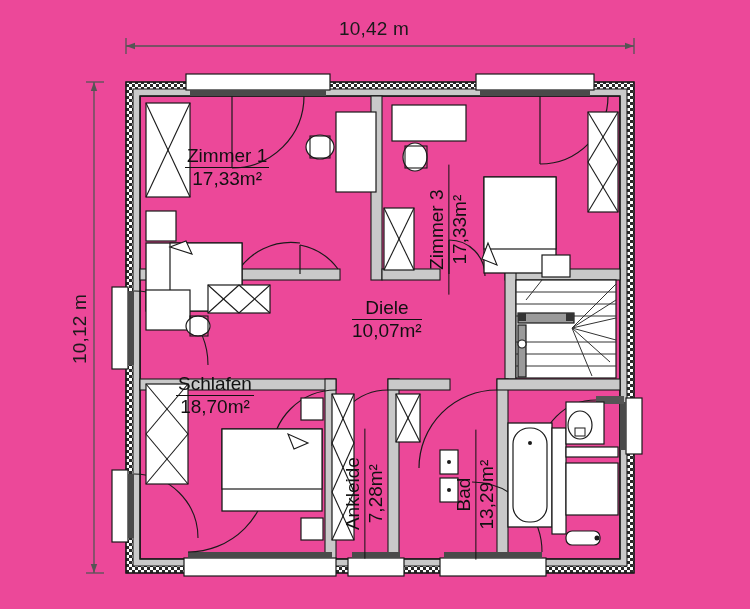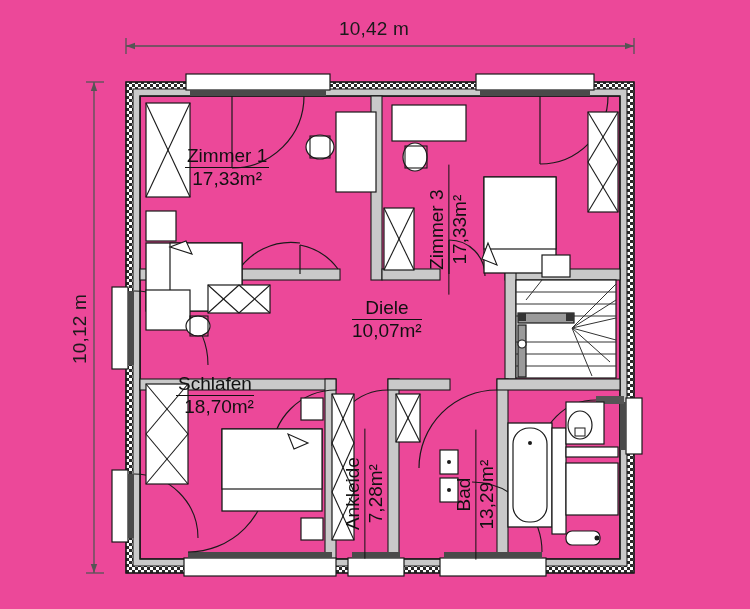"Schlafen" div.room-label { text-align: right -> none }
